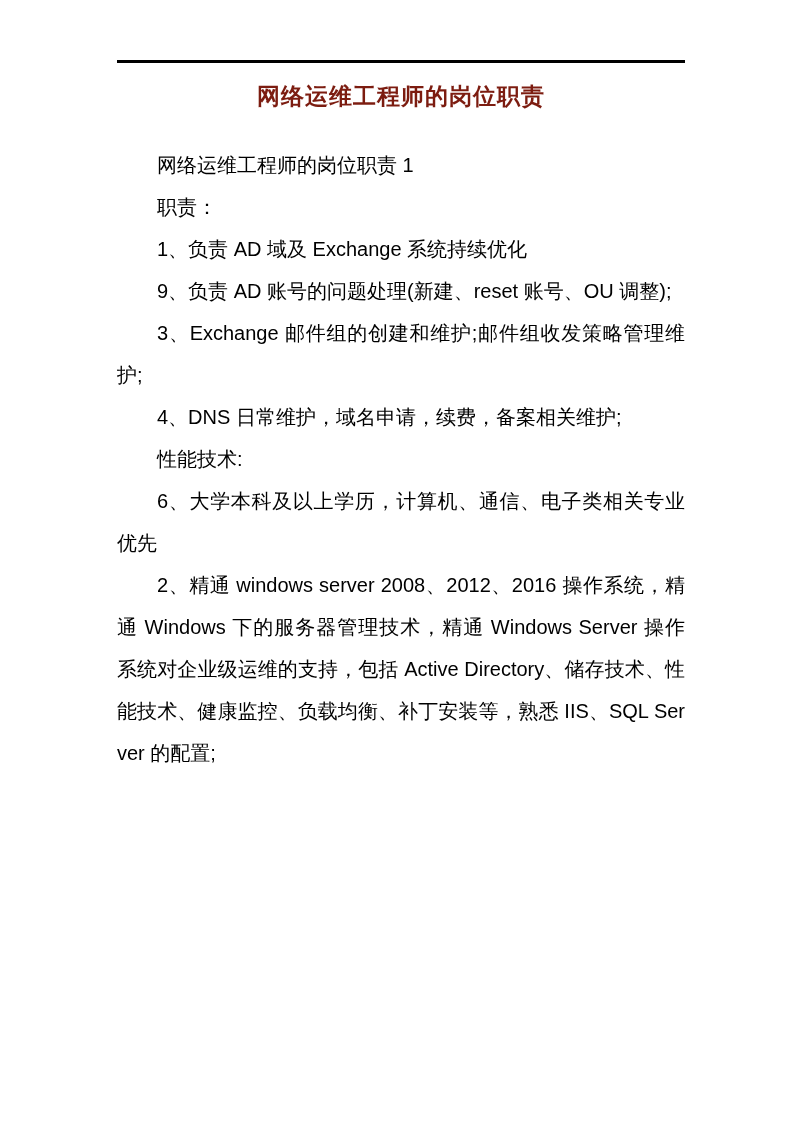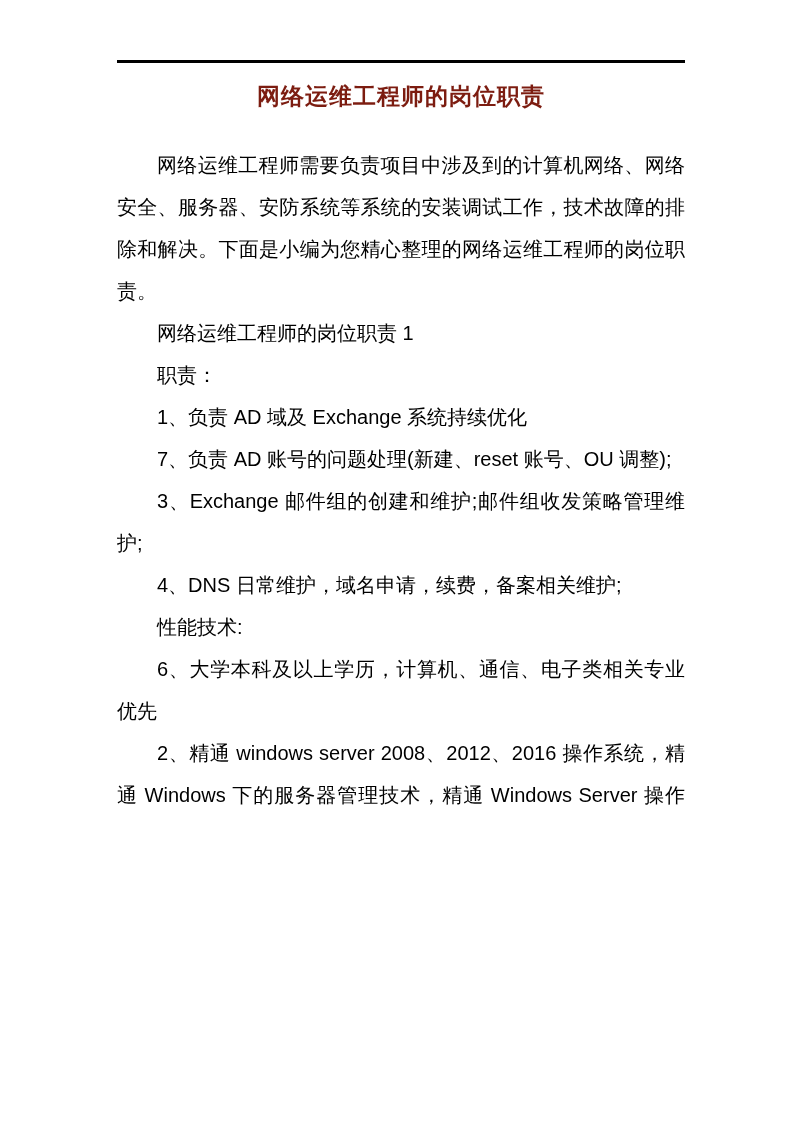"网络运维工程师需要负责项目中涉及到的计算机网络、网络安全、服务器、安防系统等系统" p.para { html: <p>网络运维工程师需要负责项目中涉及到的计算机网络、网络安全、服务器、安防系统等系统的安装调试工作，技术故障的排除和解决。下面是小编为您精心整理的网络运维工程师的岗位职责。</p> -> none }
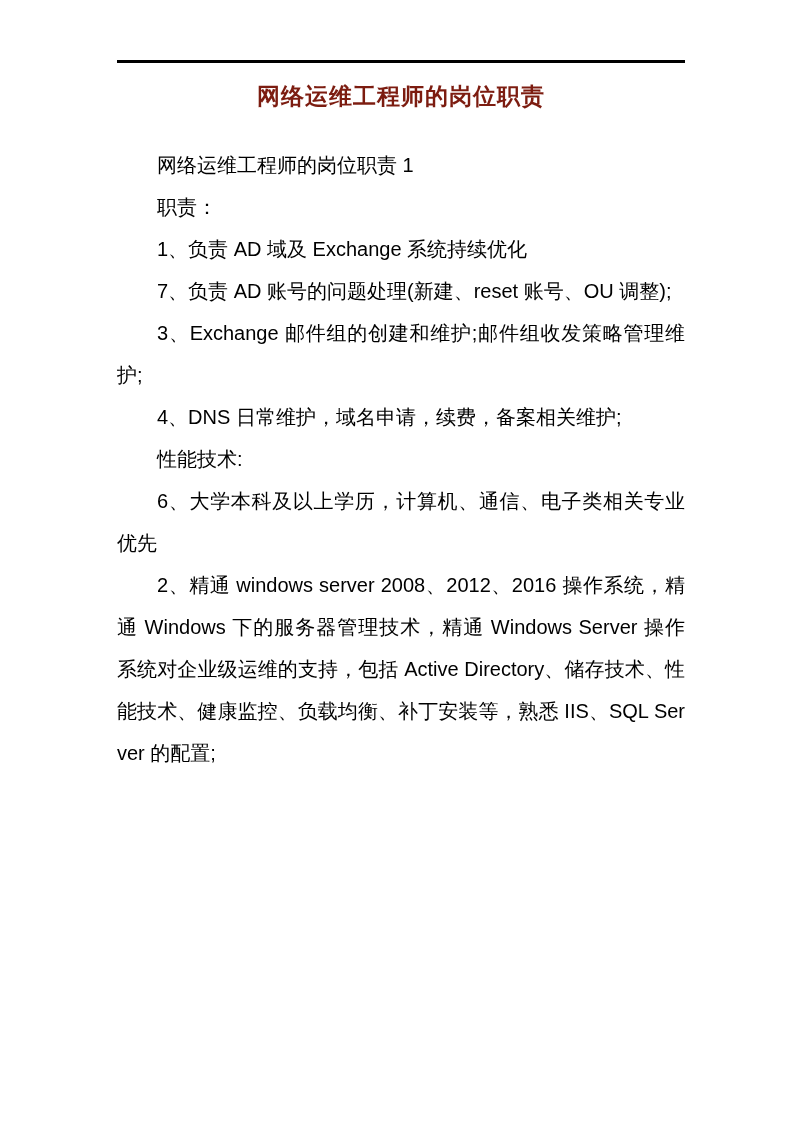"7、负责 AD 账号的问题处理(新建、reset 账号、OU 调整);" p.para { text: 7 -> 9 }
